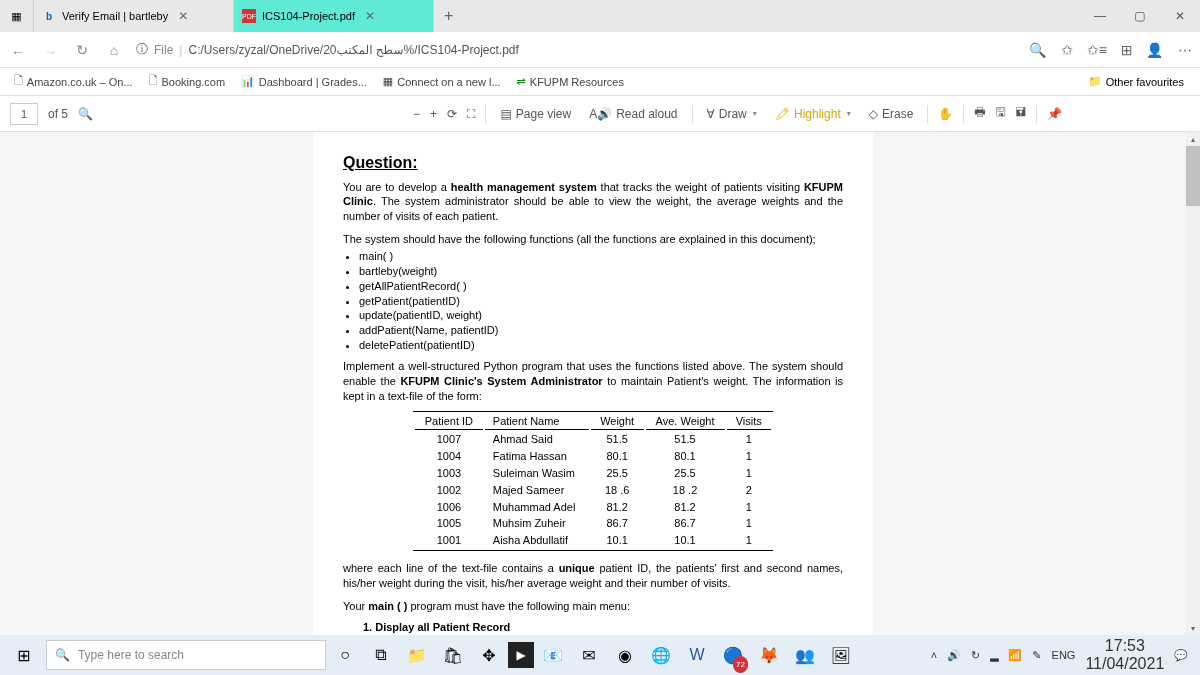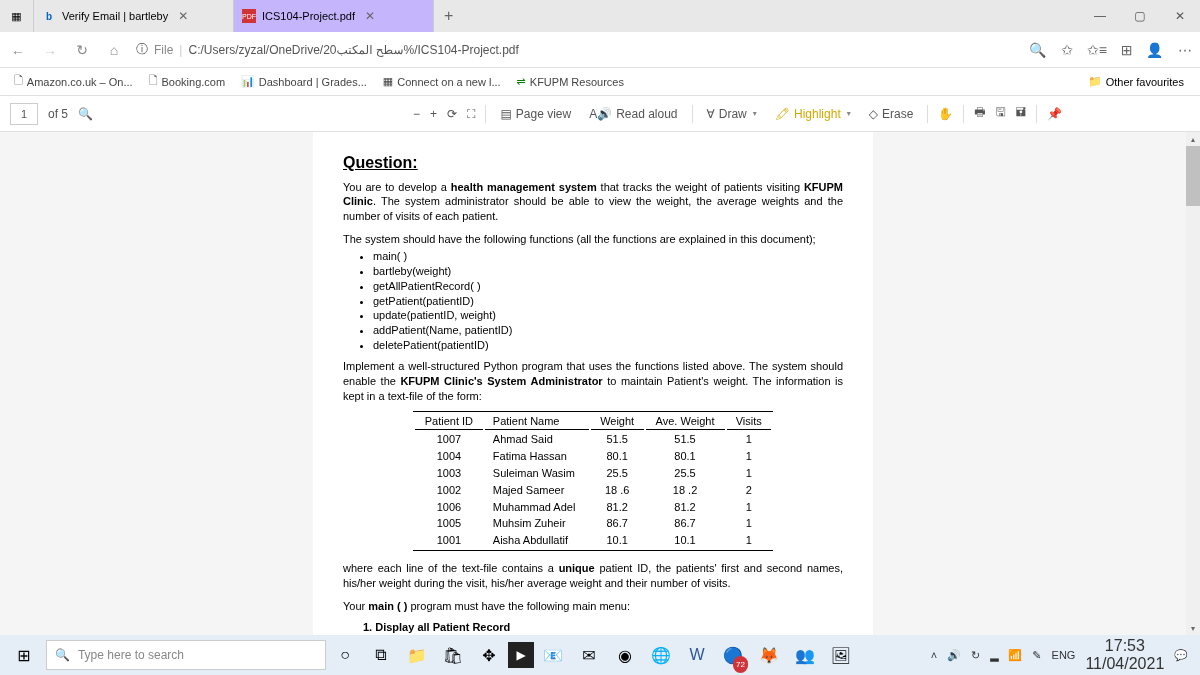"ICS104-Project.pdf" .tab.active { background: #c4b5fd -> #5eead4 }
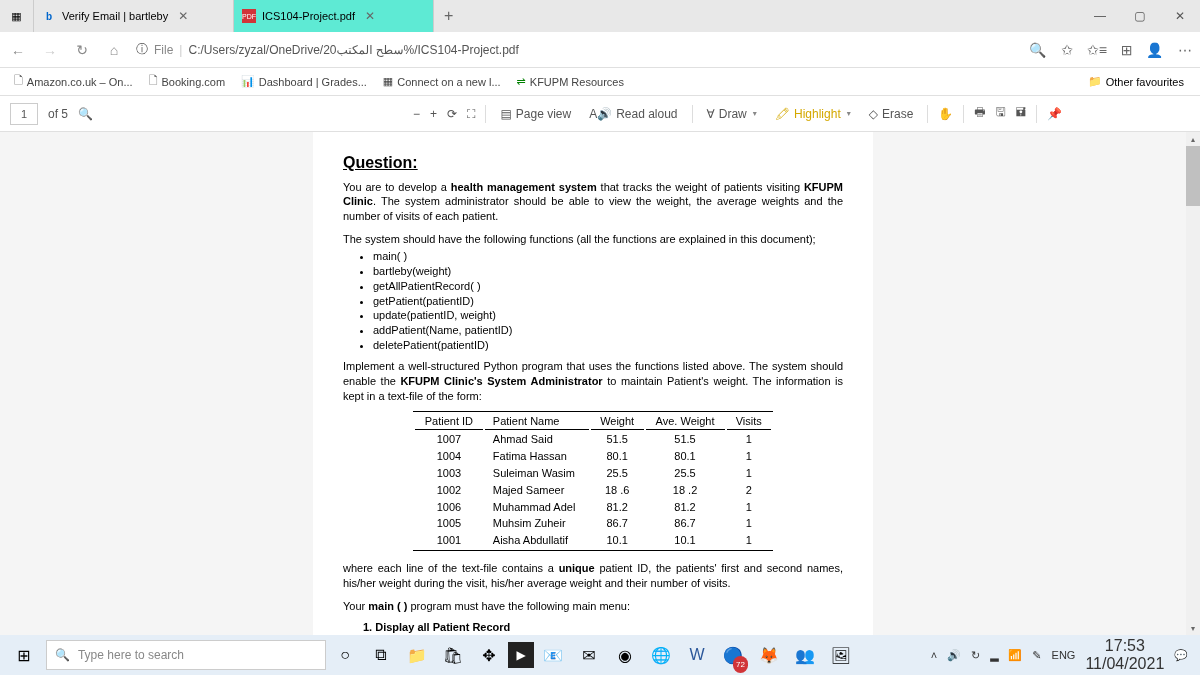"main( )" .page ul { margin-left: 30px -> 16px }
